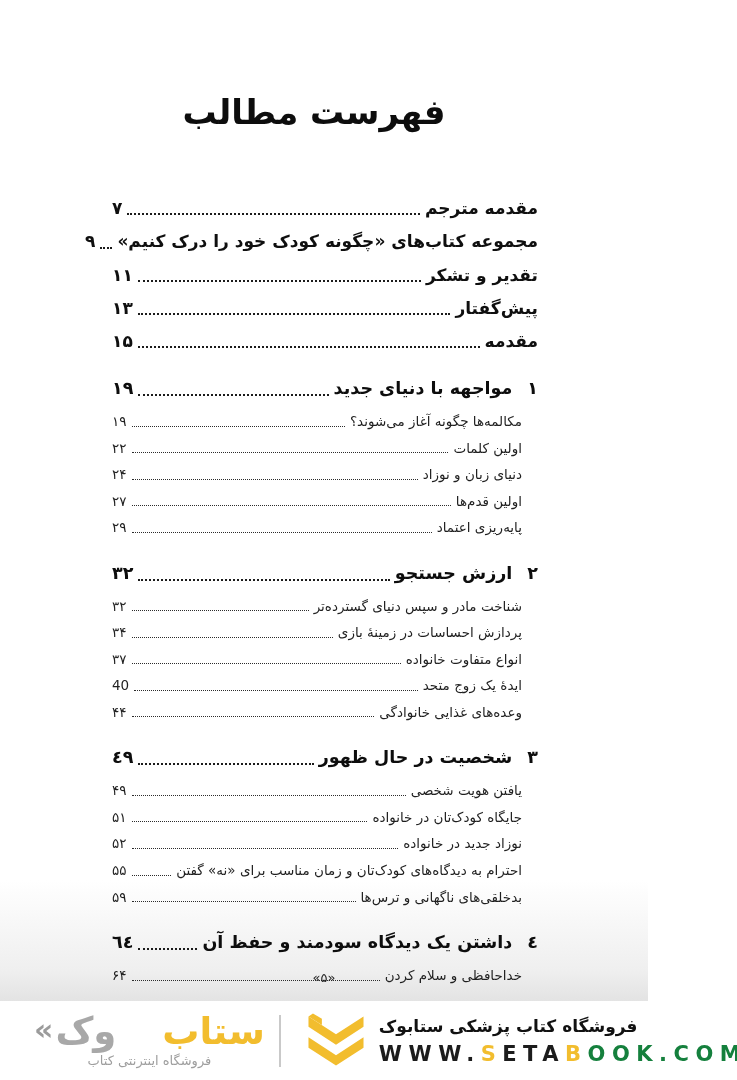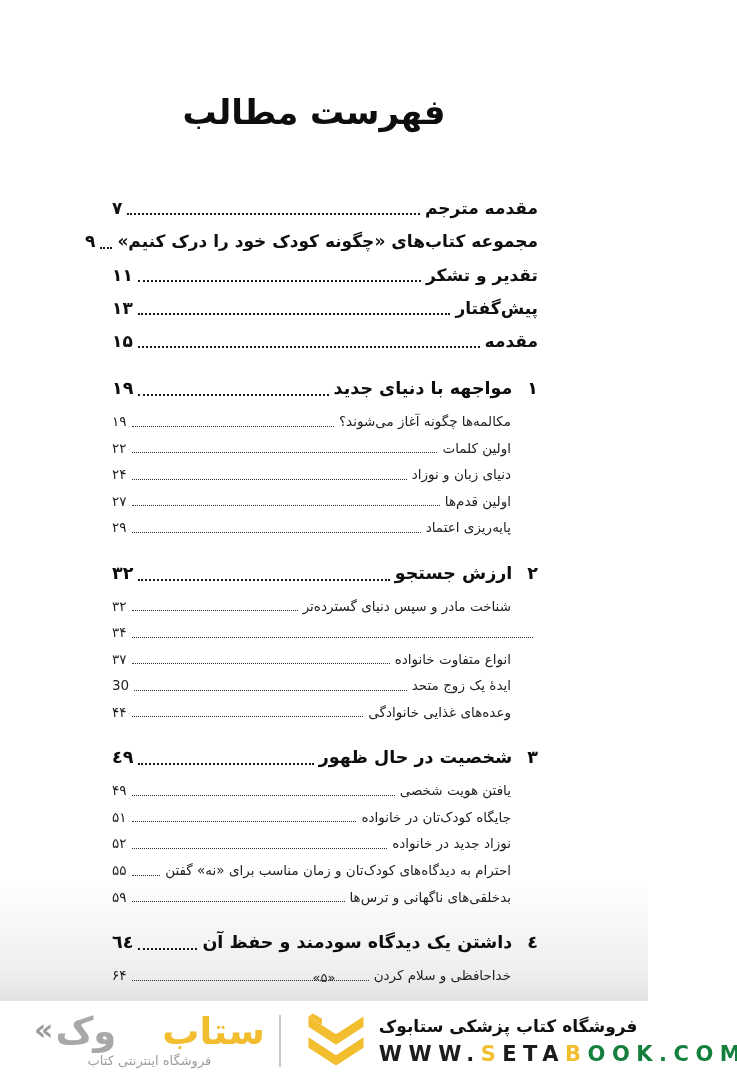"مکالمه‌ها چگونه آغاز می‌شوند؟" .sec-list .row .label { margin-right: 27px -> 16px }
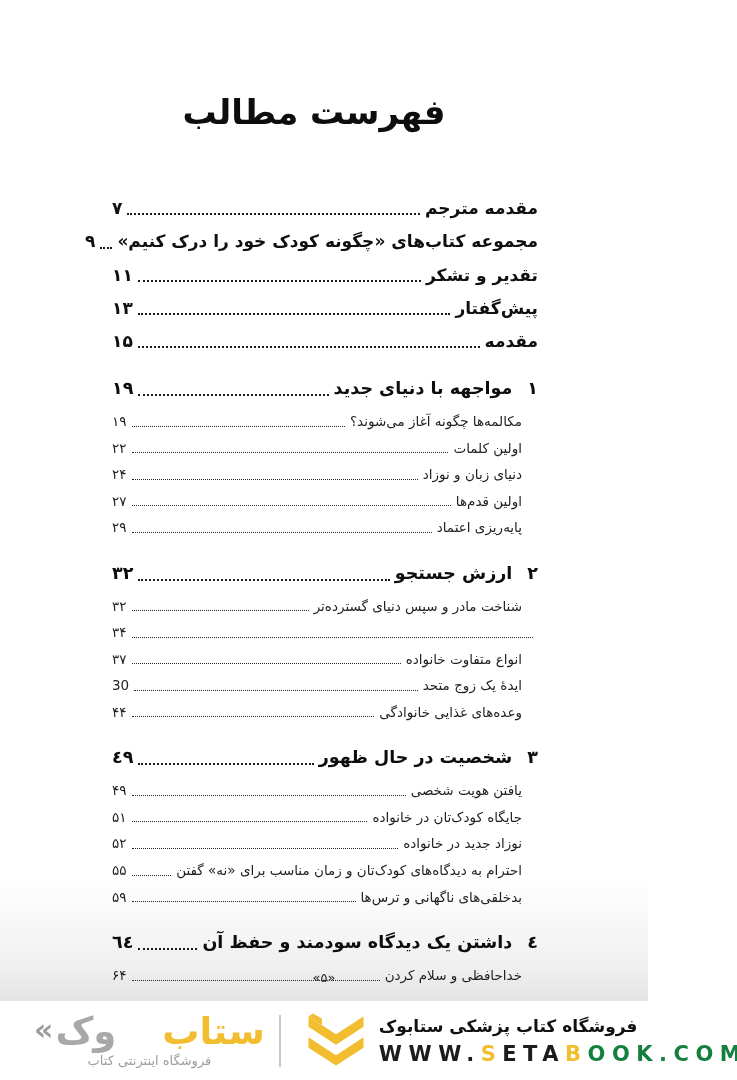"پردازش احساسات در زمینهٔ بازی" span.label { html: none -> <span>پردازش احساسات در زمینهٔ بازی</span> }
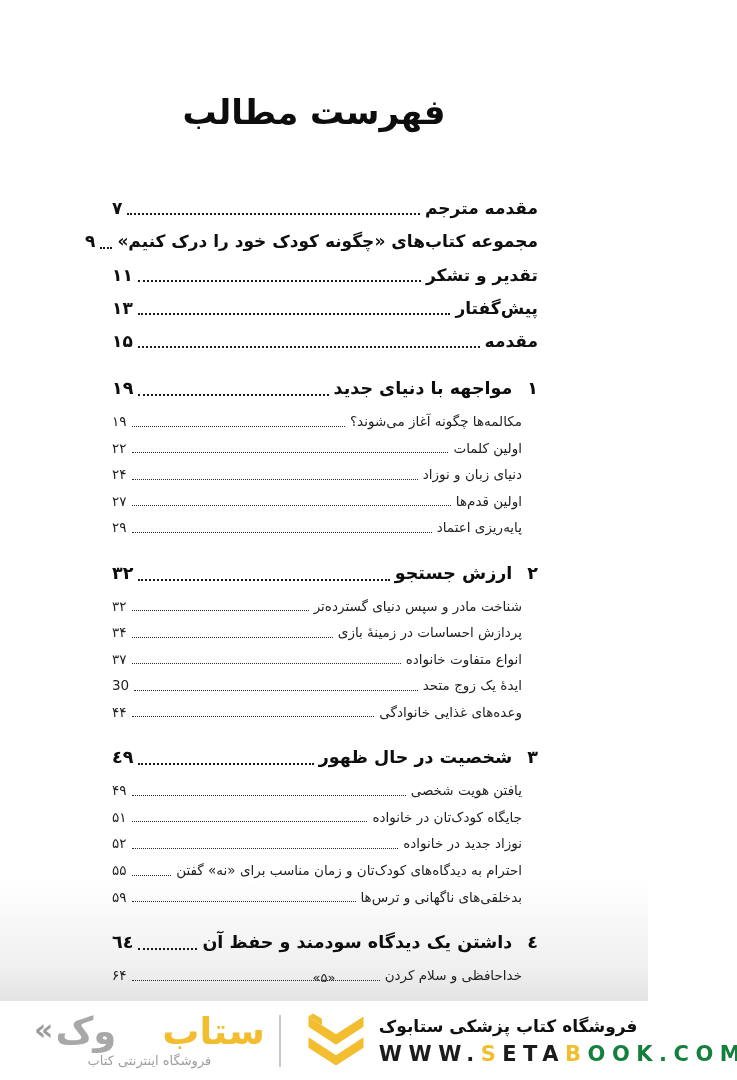"30" span.pnum { text: 30 -> 40 }
